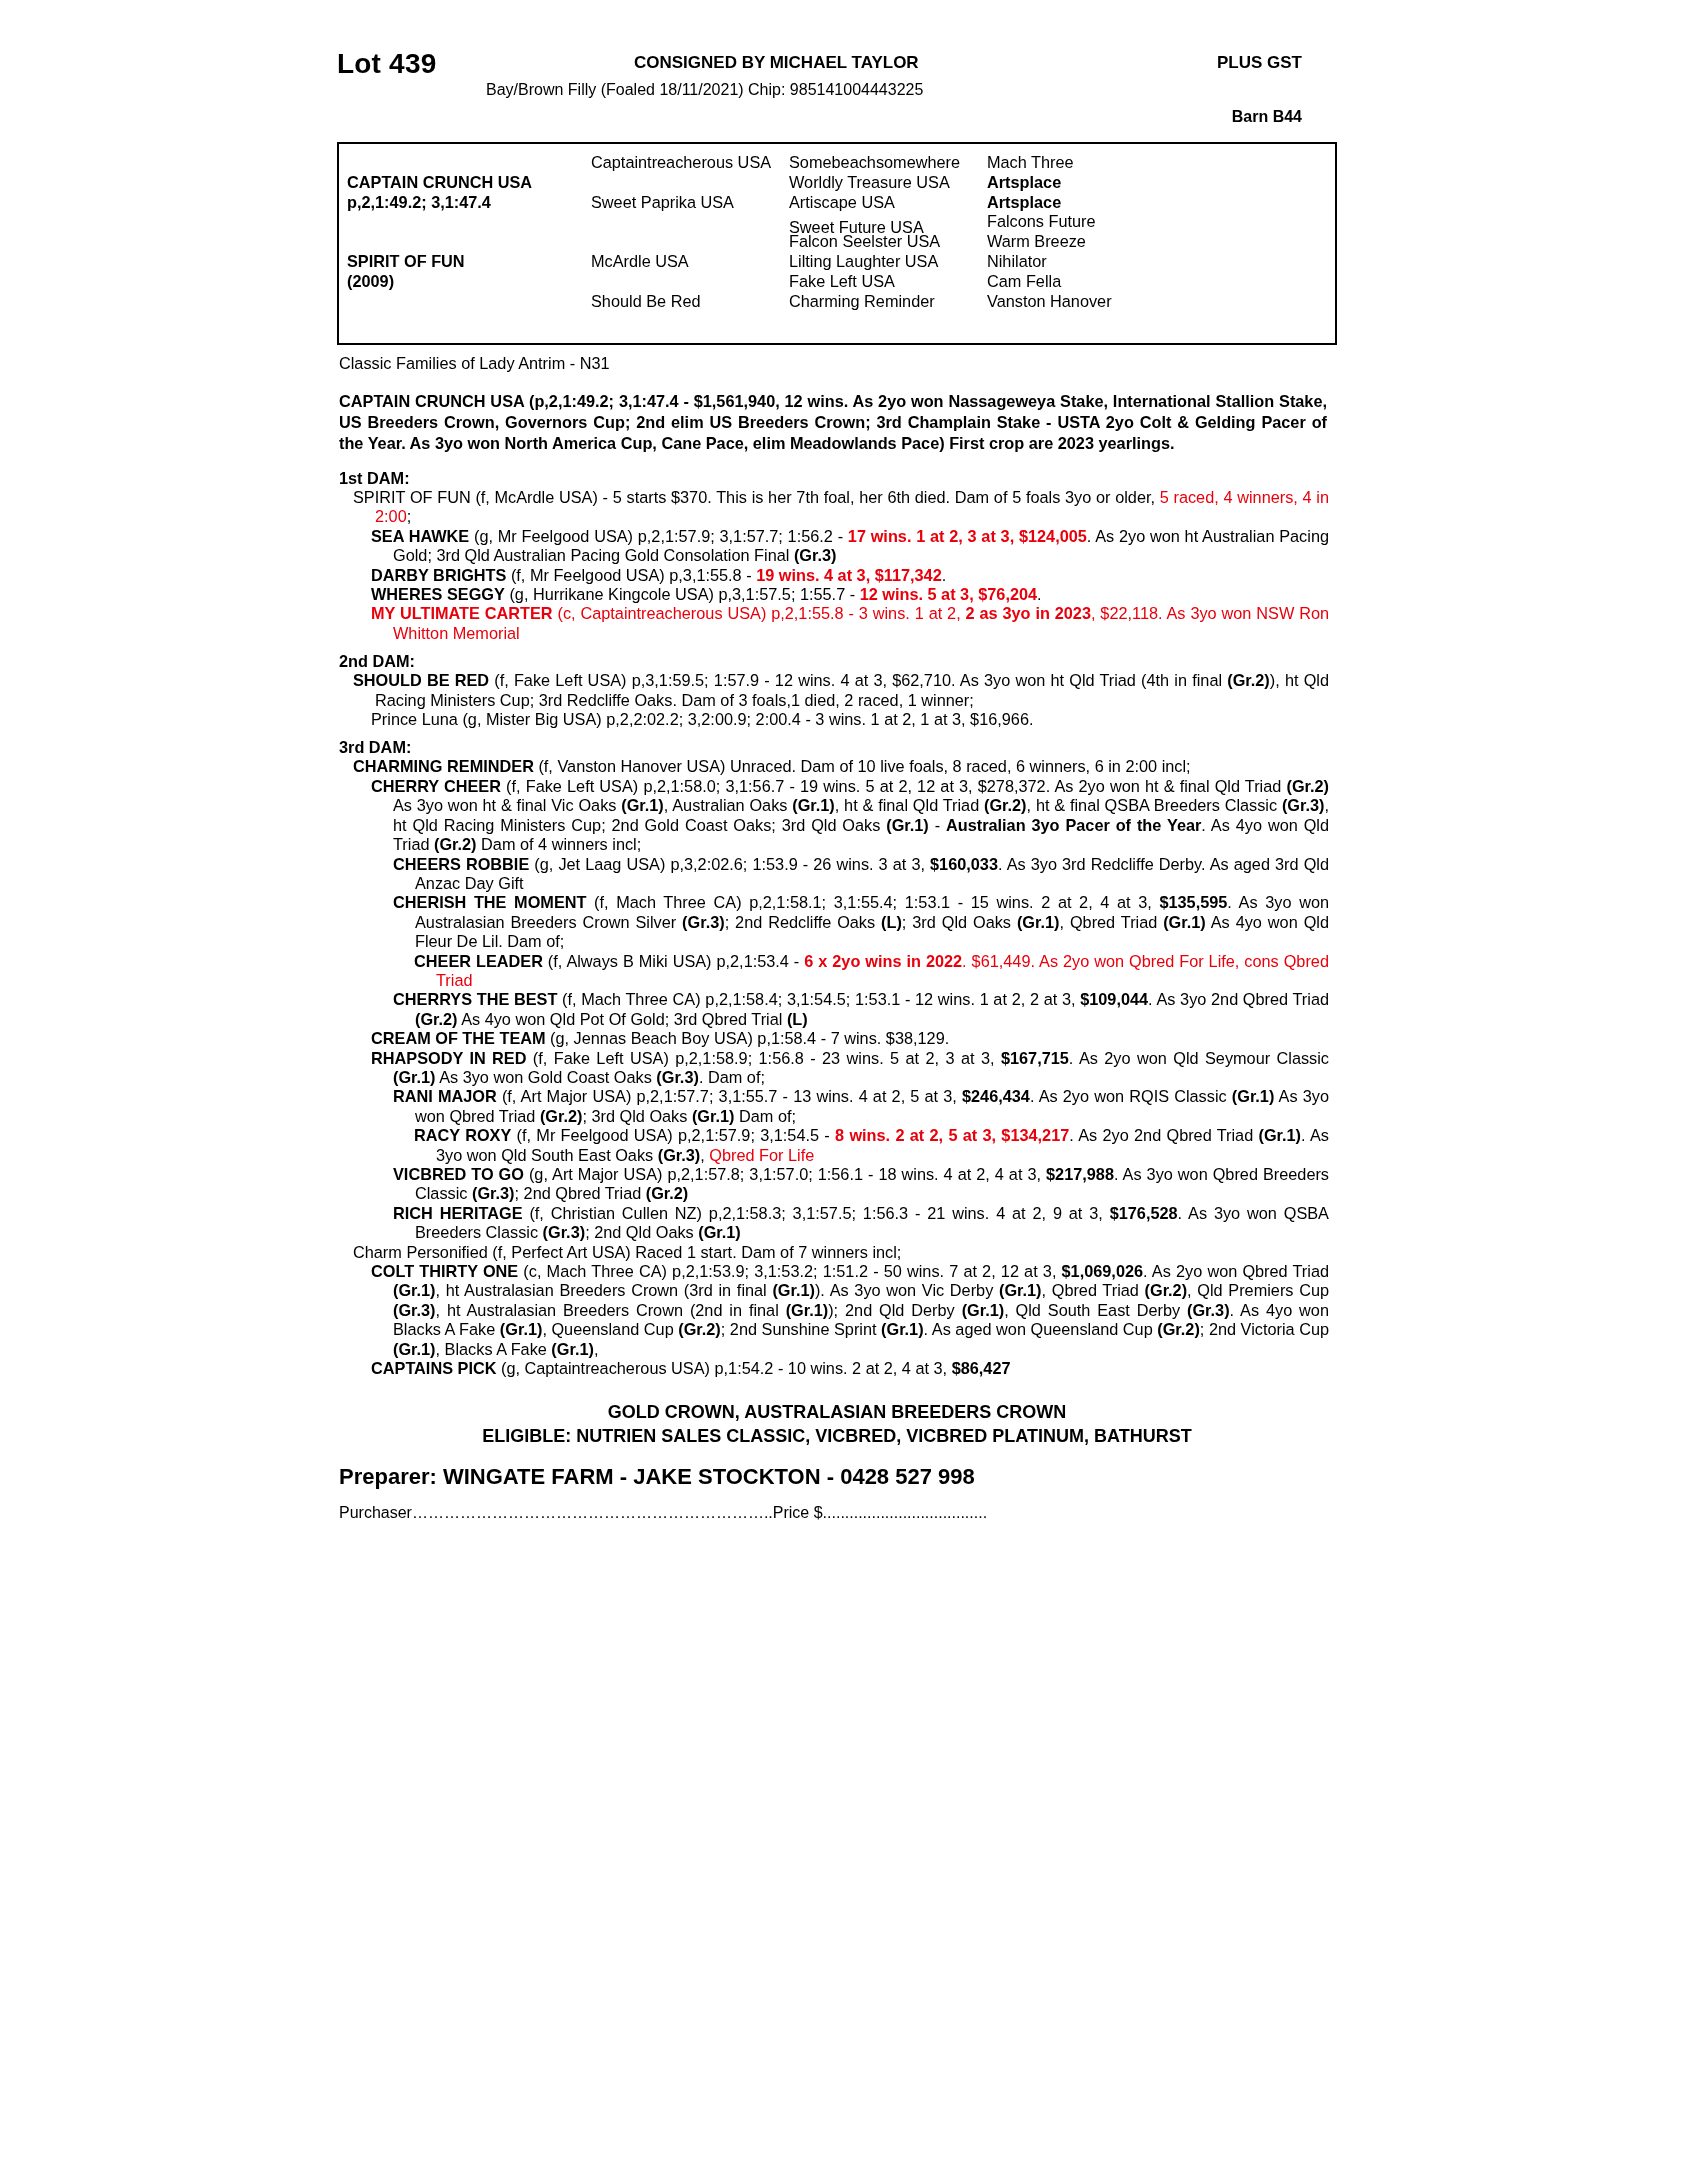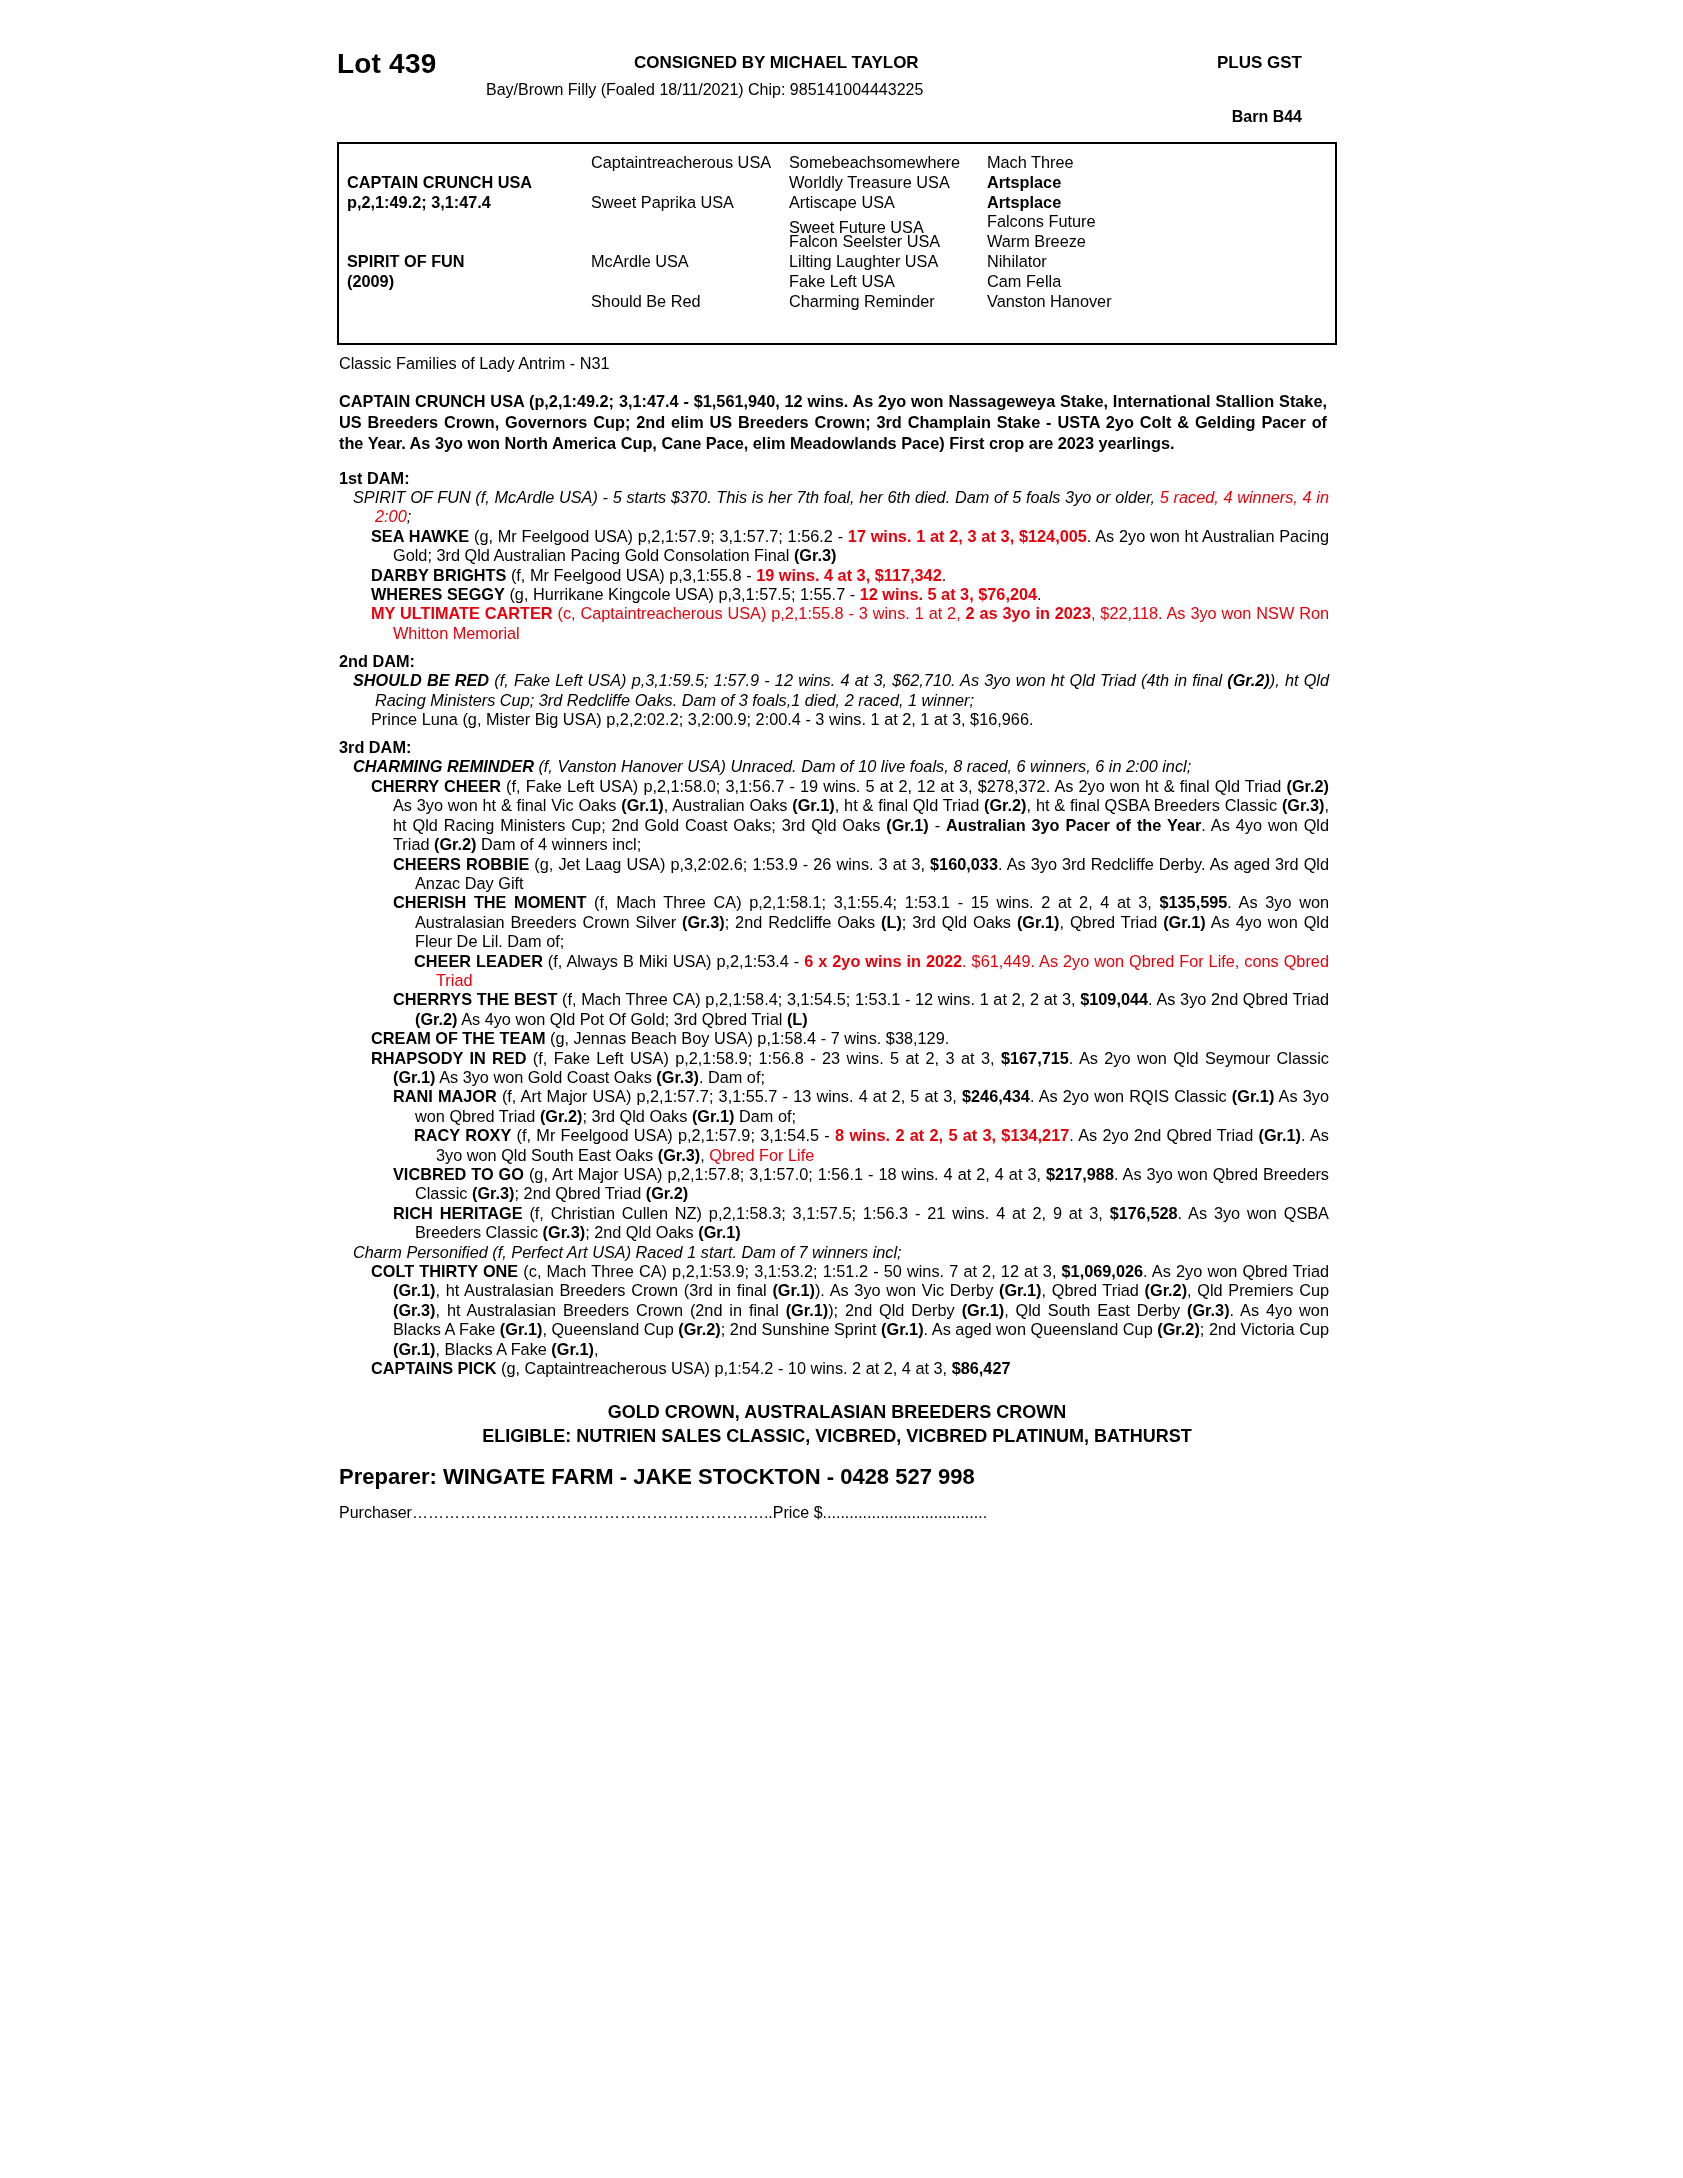"SPIRIT OF FUN (f, McArdle" .hang0 { font-style: italic -> none }
